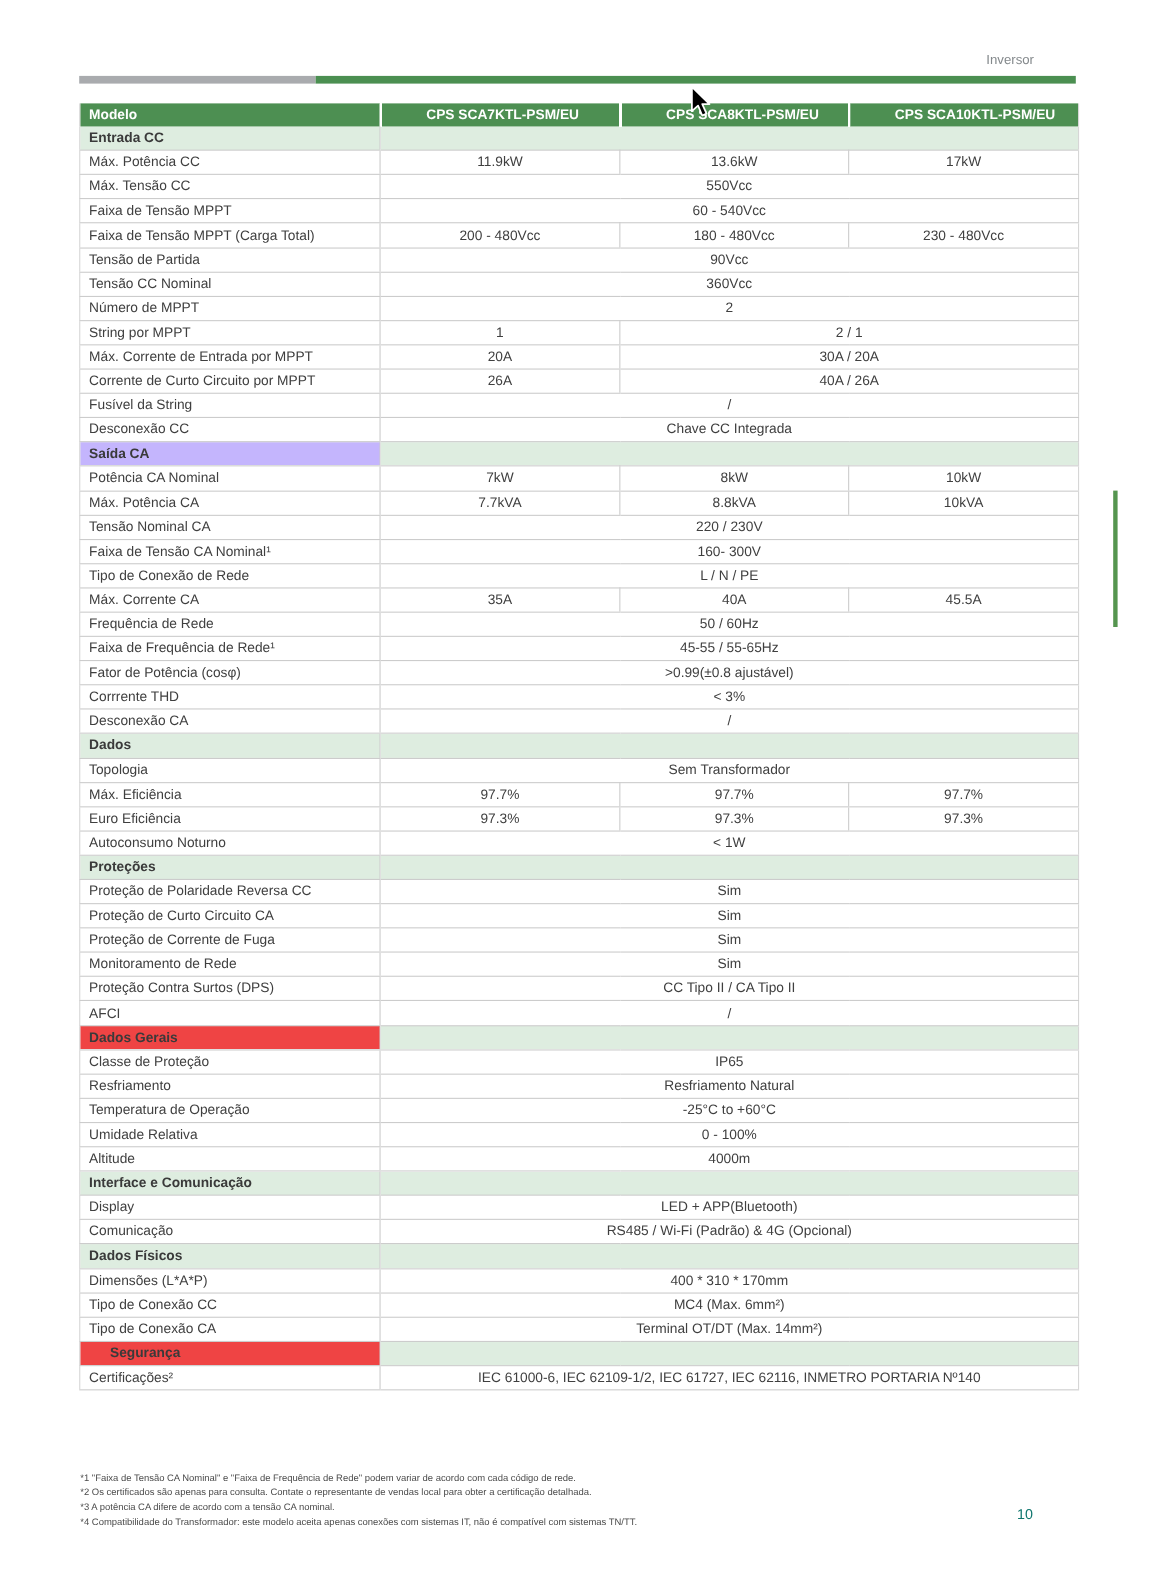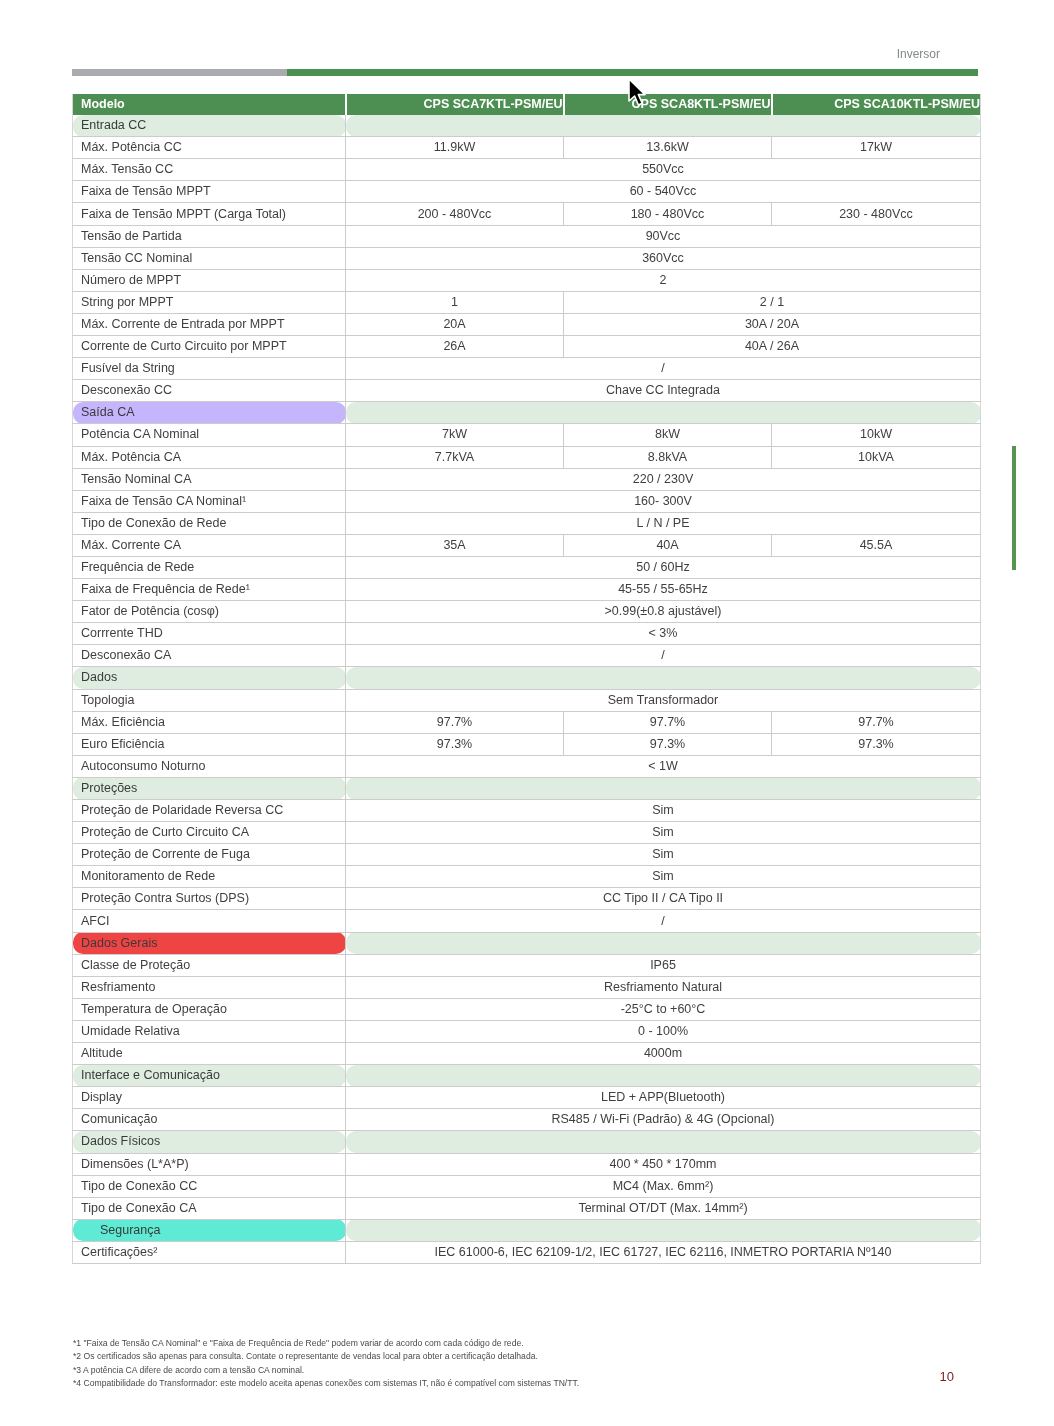"CPS SCA7KTL-PSM/EU" table.spec th { padding-left: none -> 41px; text-align: right -> left }
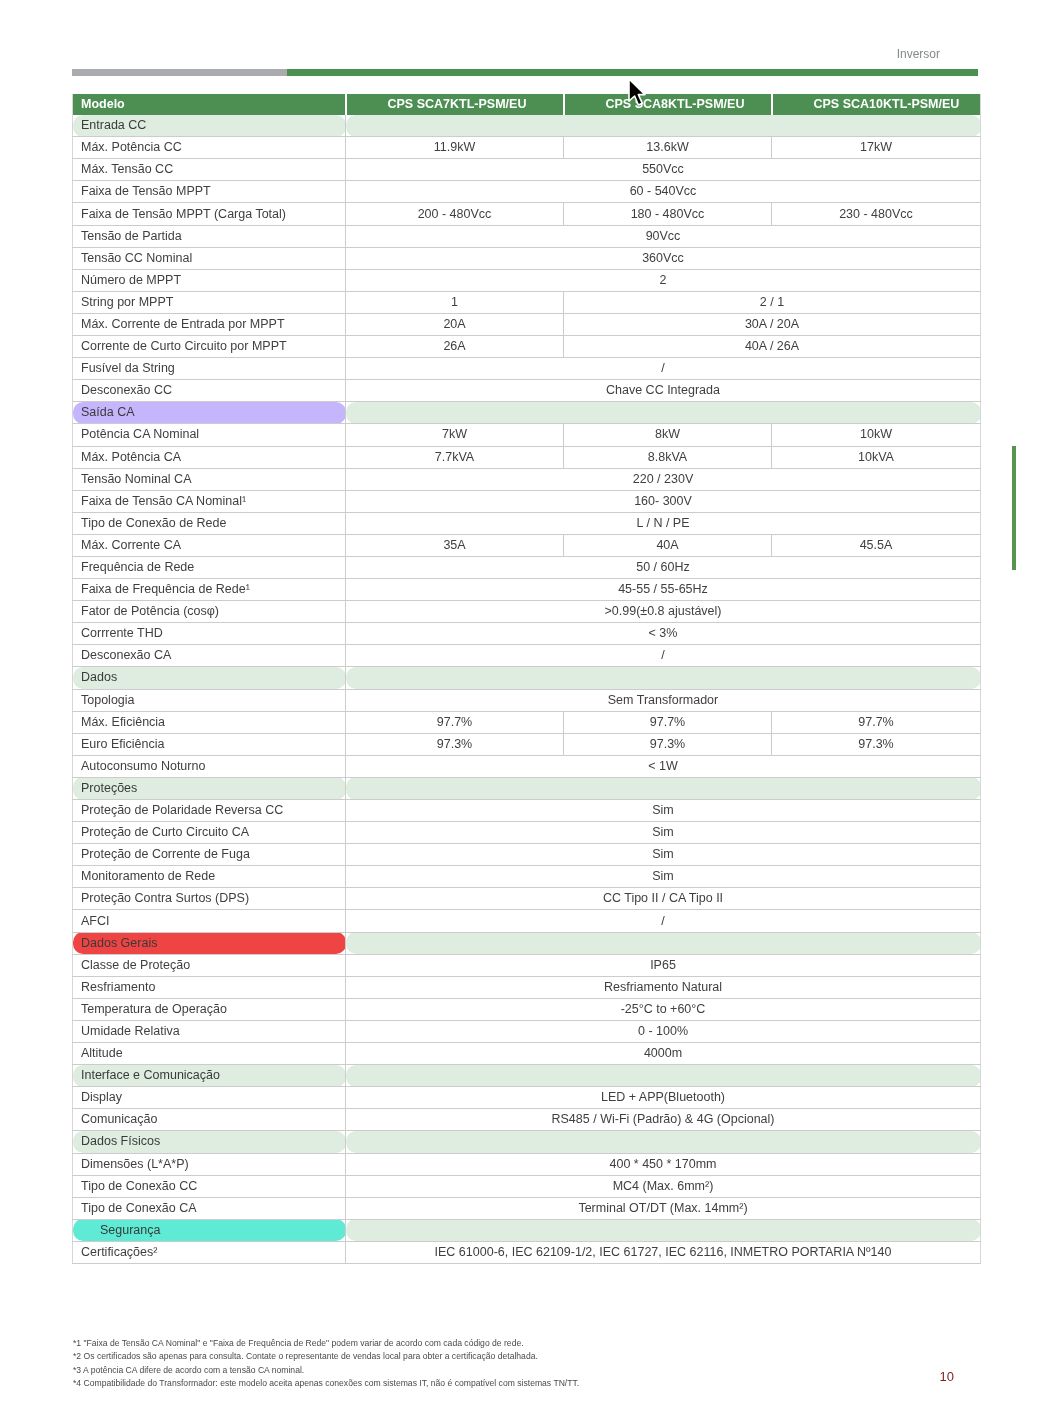"Entrada CC" table.spec tr.section td { border-radius: 10px -> none; font-weight: normal -> bold }
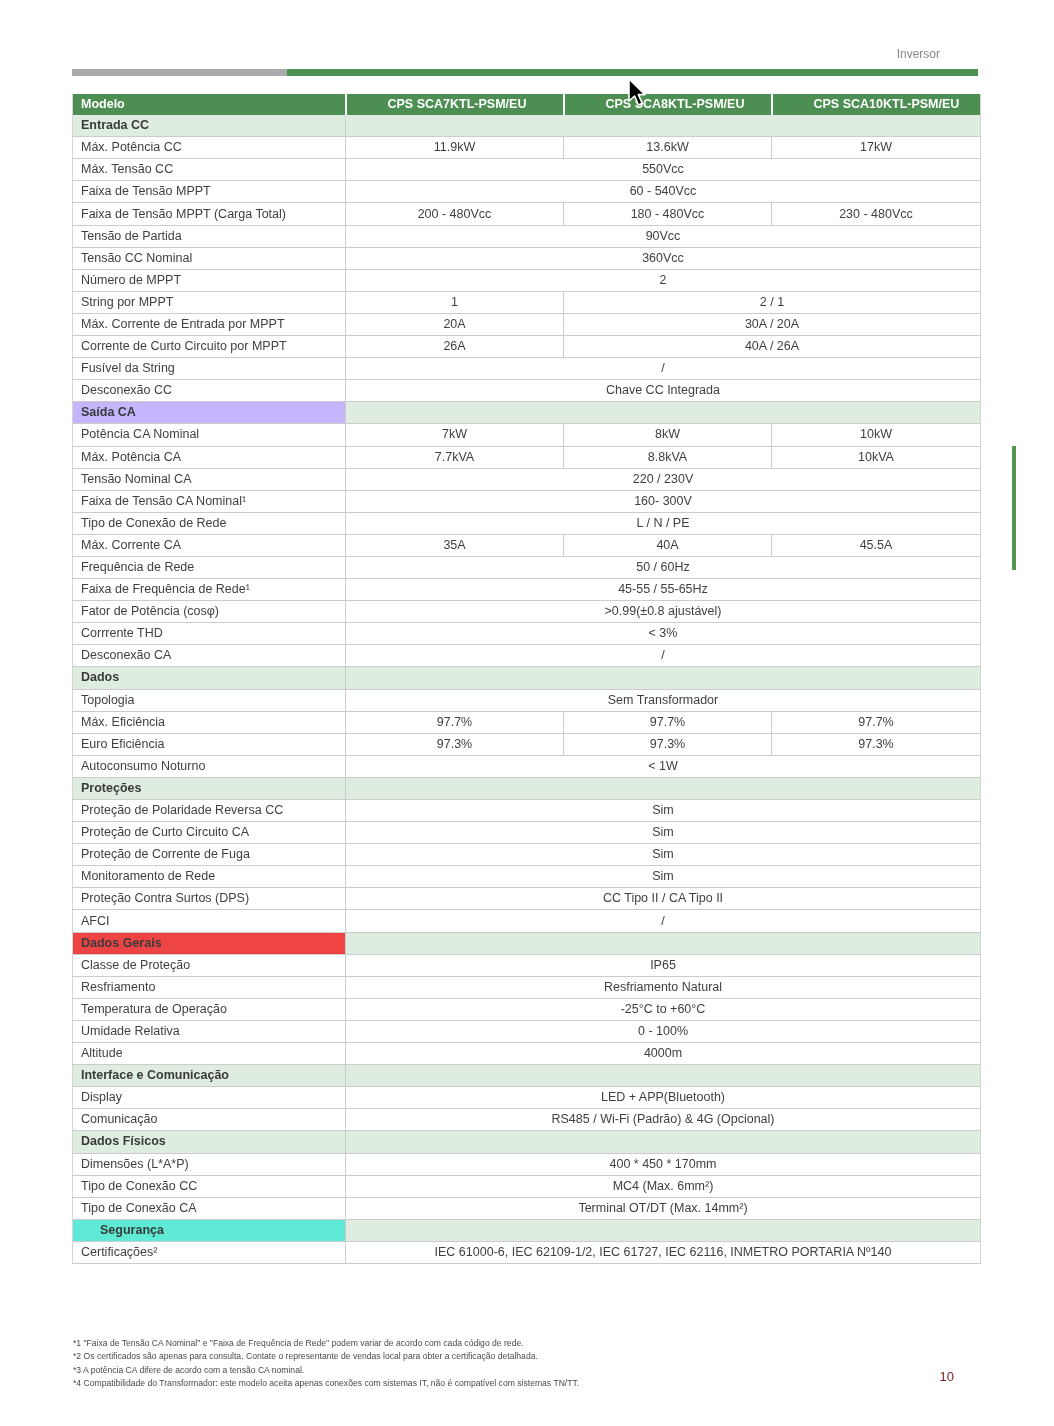"400 * 450 * 170mm" td.value { text: 450 -> 310 }
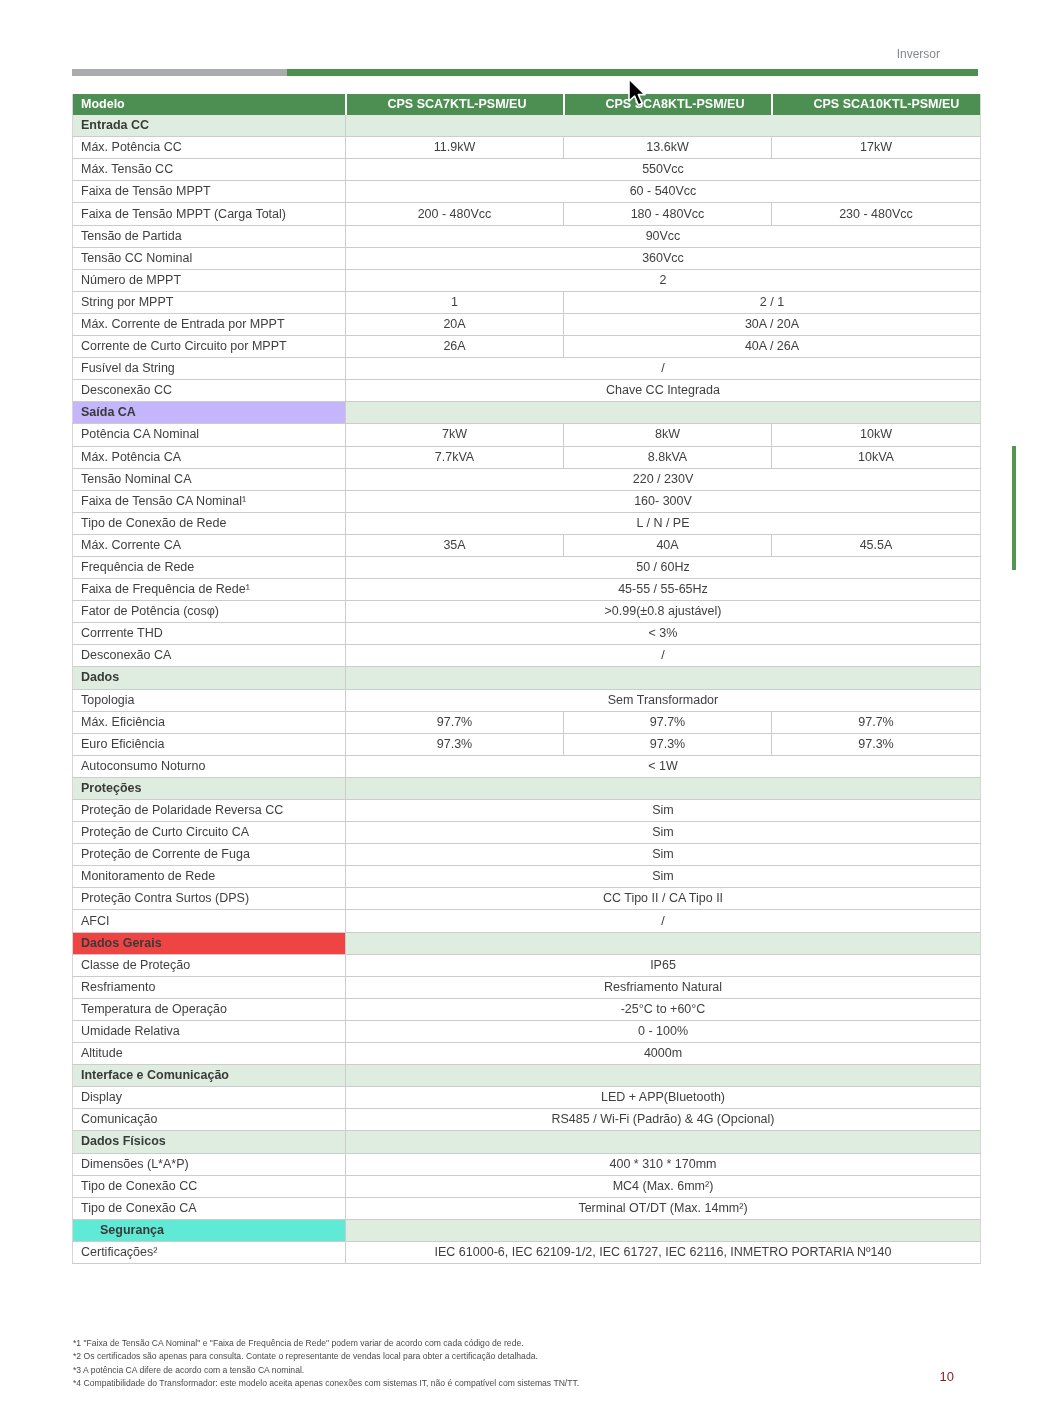"Segurança" td.label { background: #5eead4 -> #ef4444 }
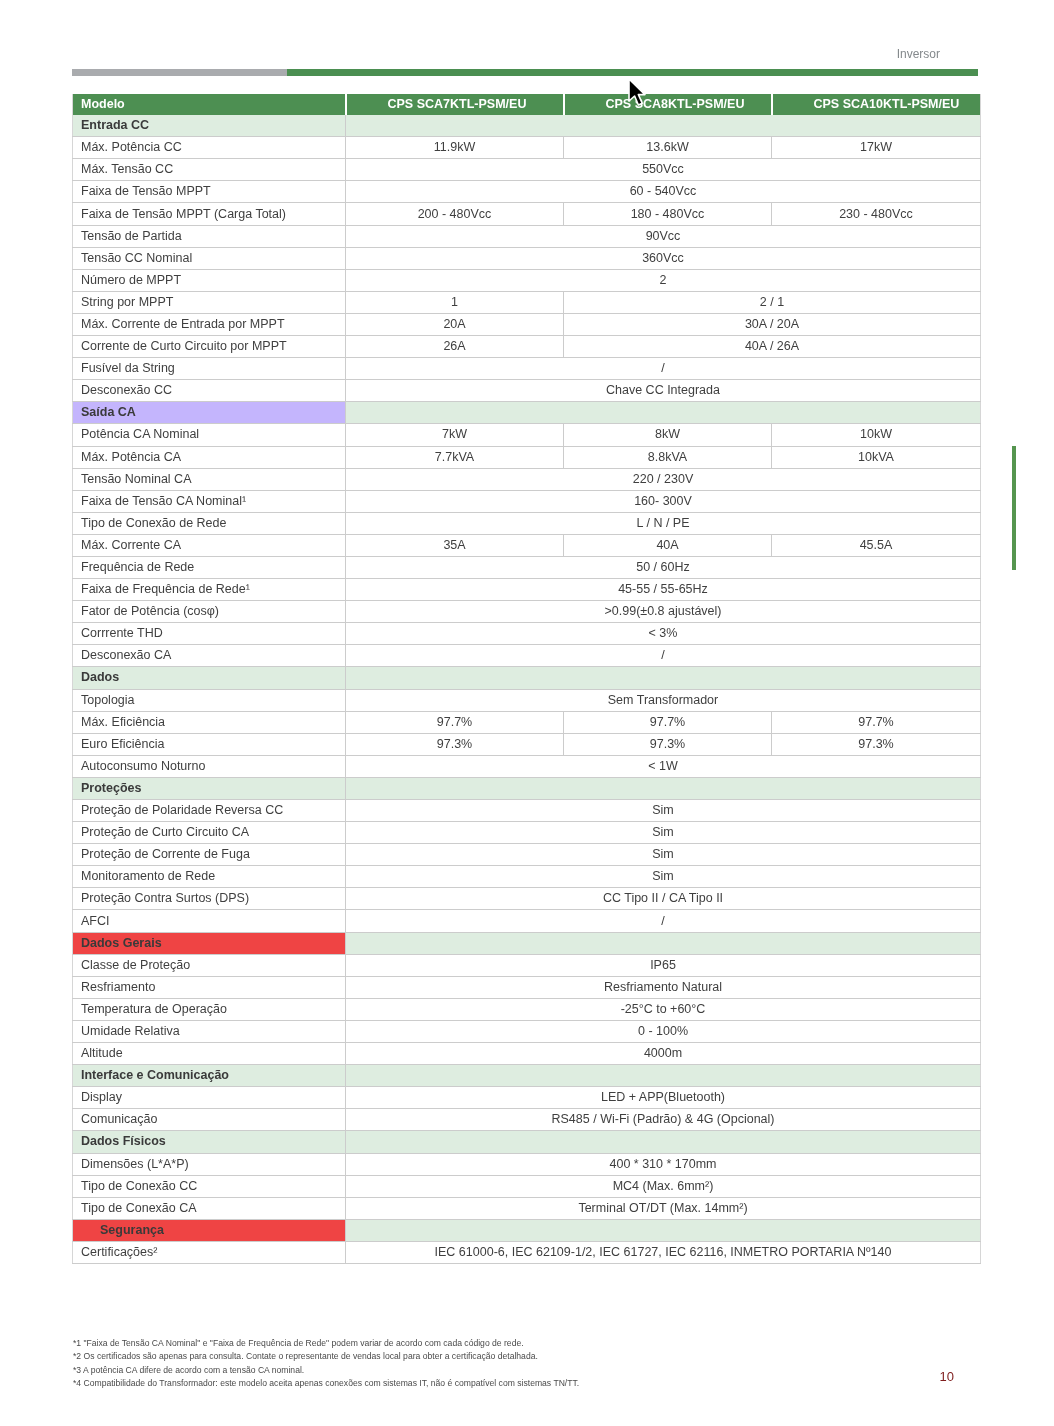"10" .page-number { color: #7f1d1d -> #0f766e; right: 62px -> 77px }
